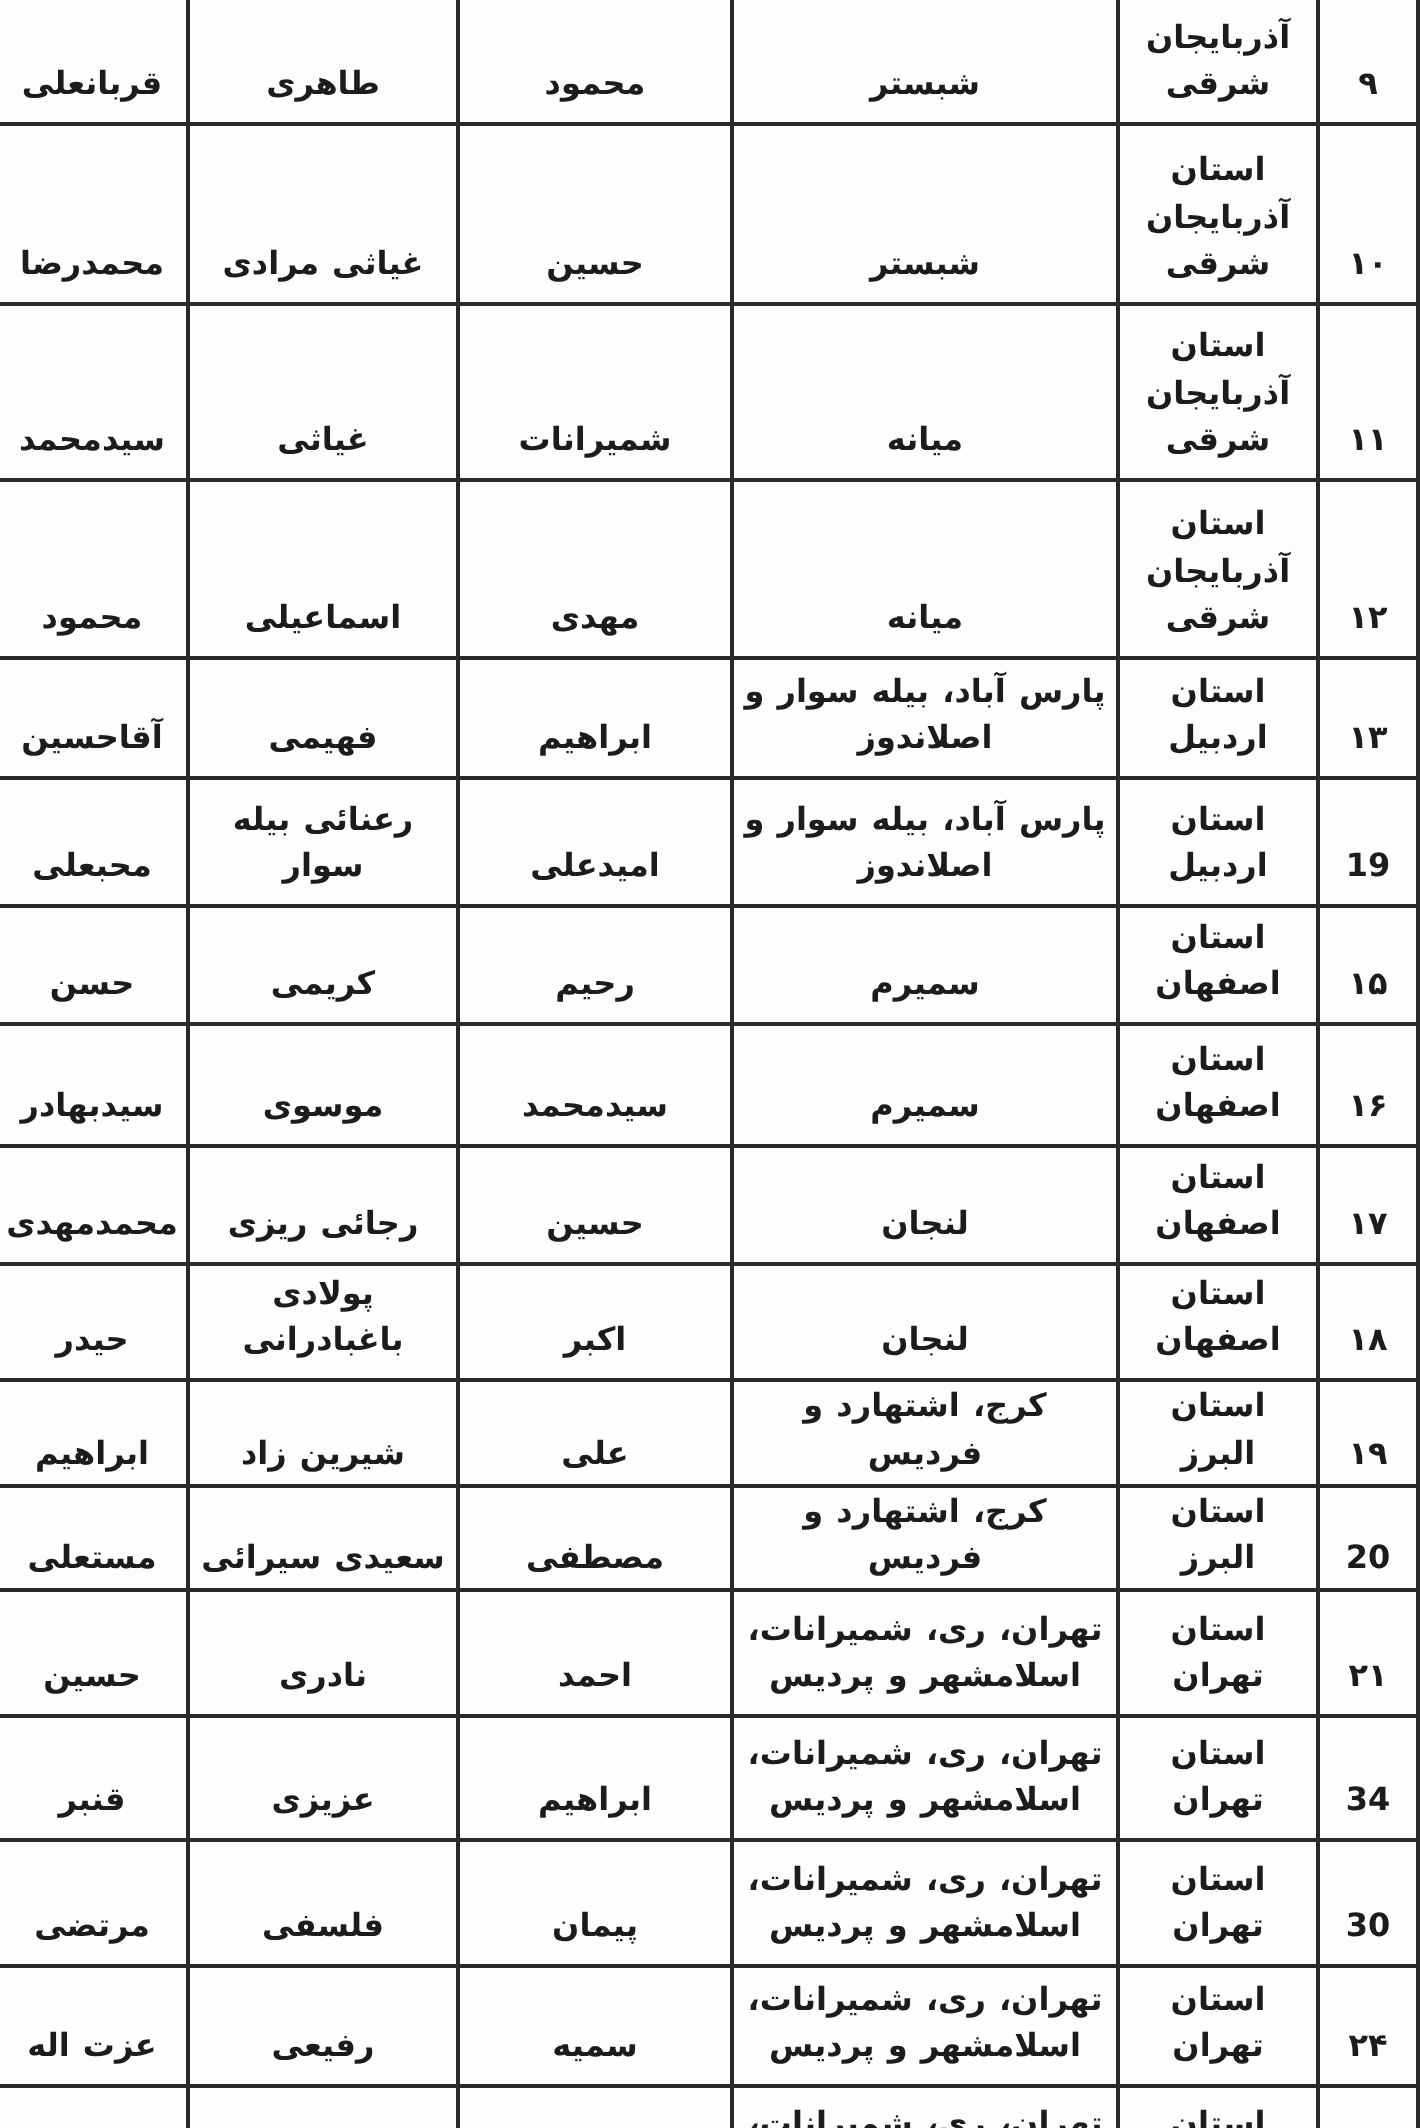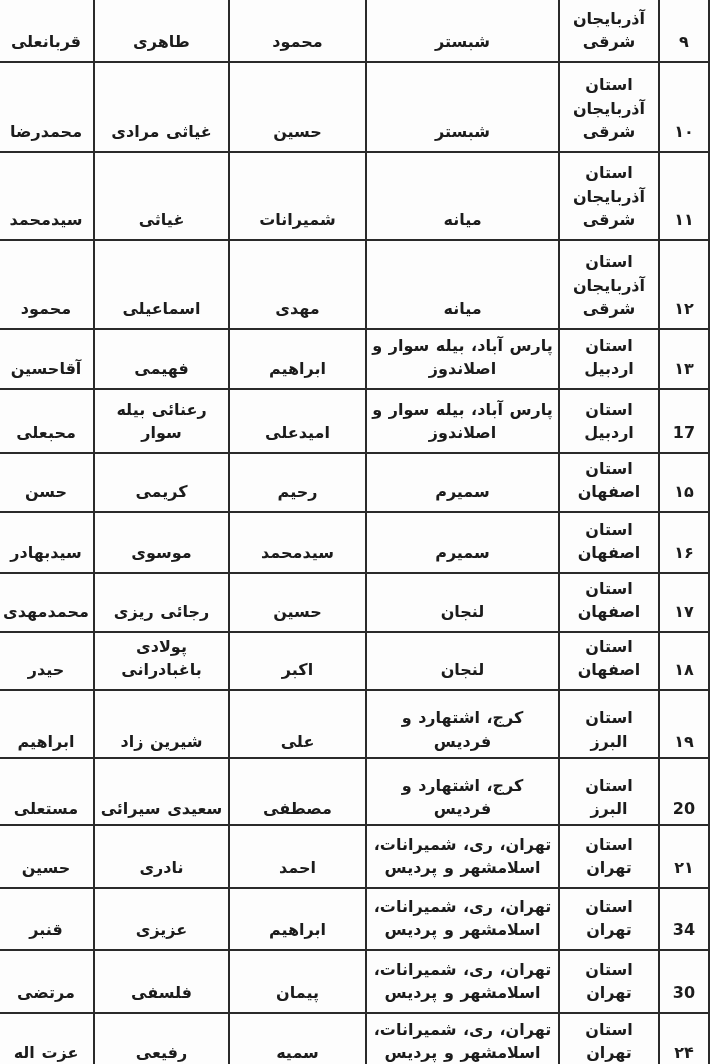"17" td.col-num { text: 17 -> 19 }
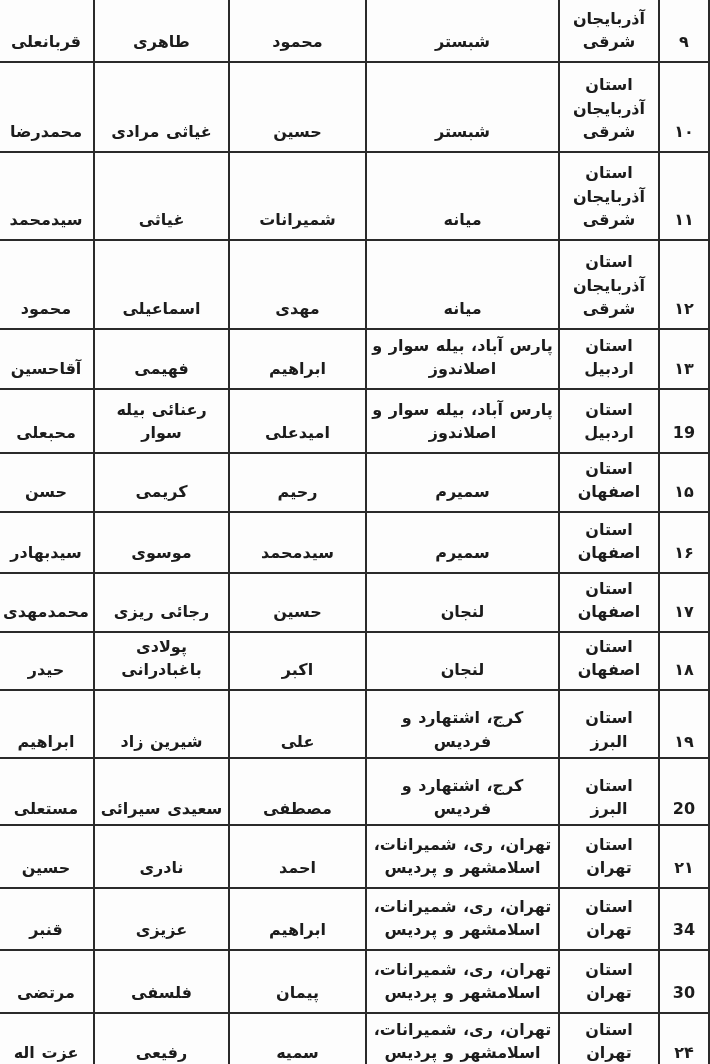"کرج، اشتهارد و فردیس" tr.short td { padding-top: 15px -> 0 }
